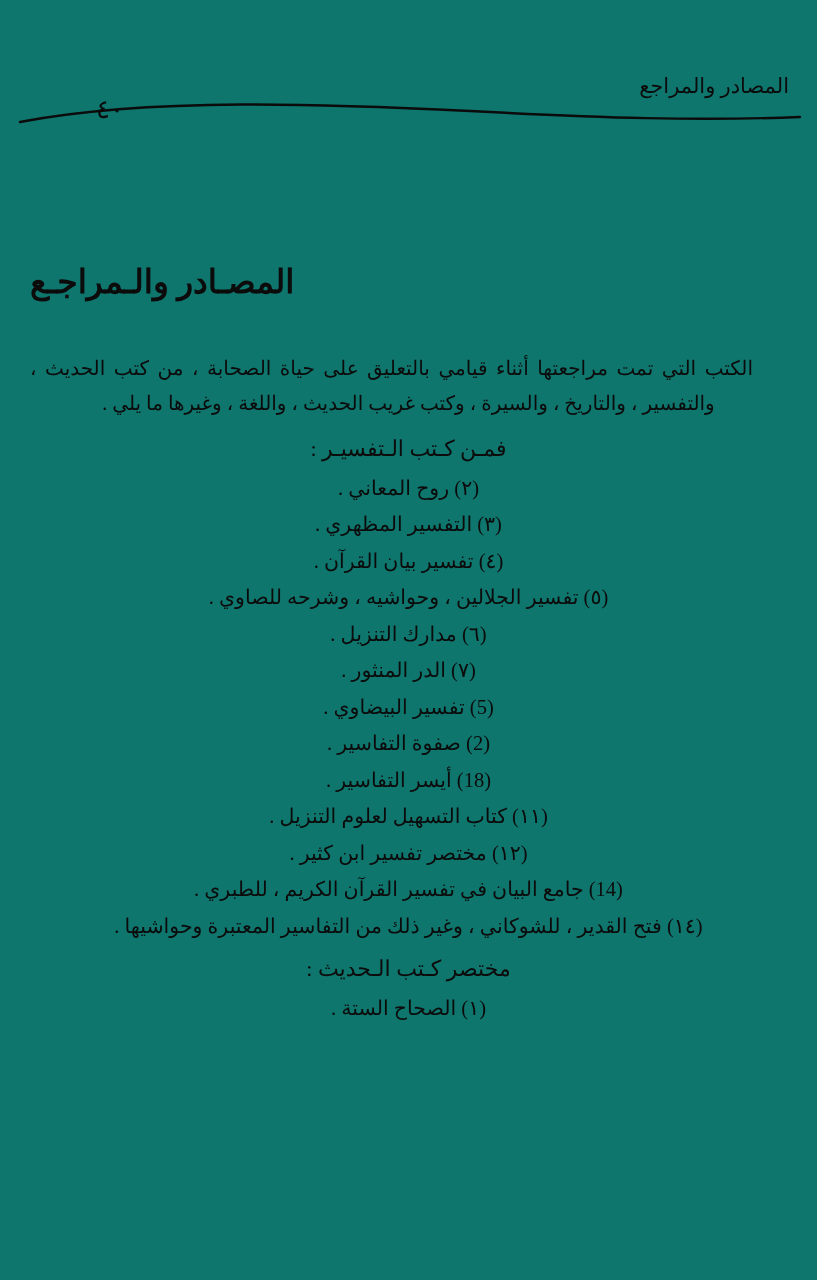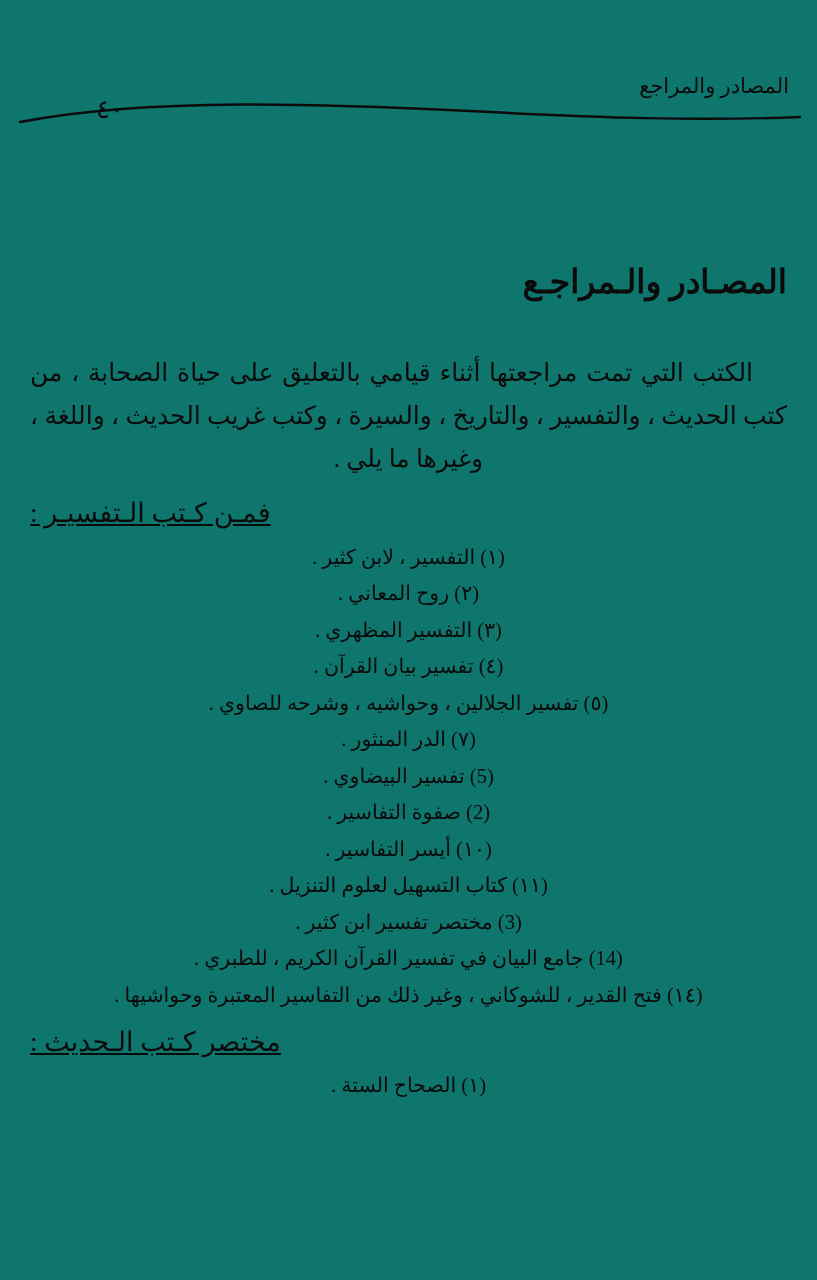"المصـادر والـمراجـع" .doc-title { text-align: right -> left }
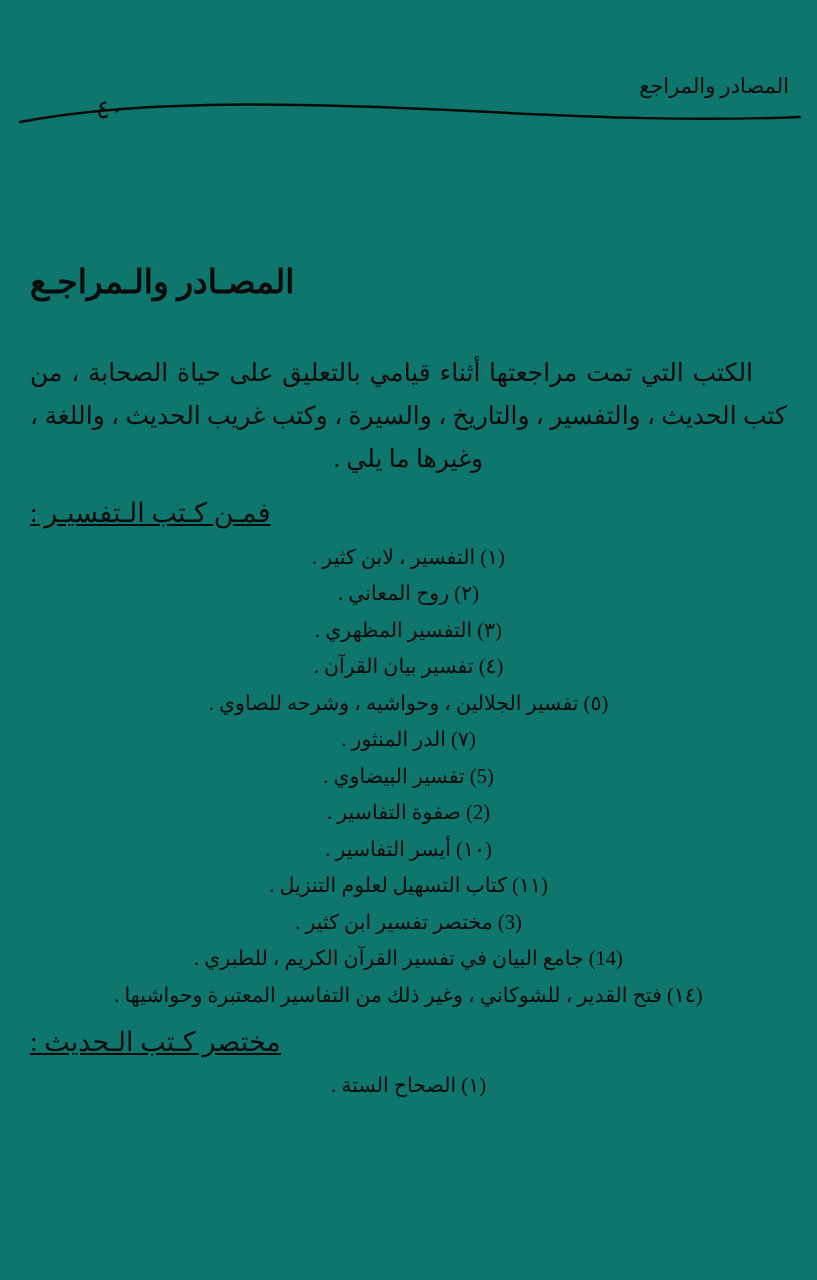"الكتب التي تمت مراجعتها أثناء" .intro { font-size: 25px -> 20px }
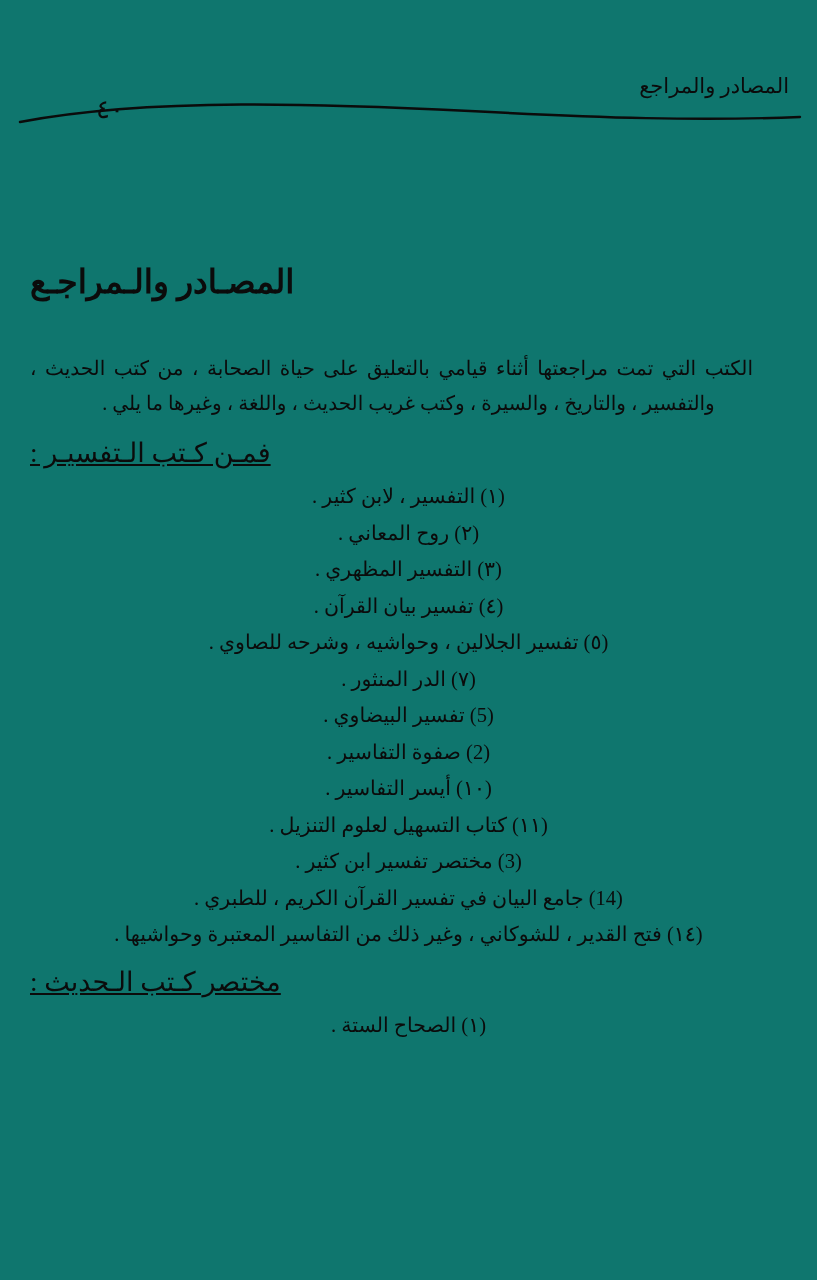"فمـن كـتب الـتفسيـر :" .section-head { font-size: 27px -> 22px; text-align: left -> center; text-decoration: underline -> none }
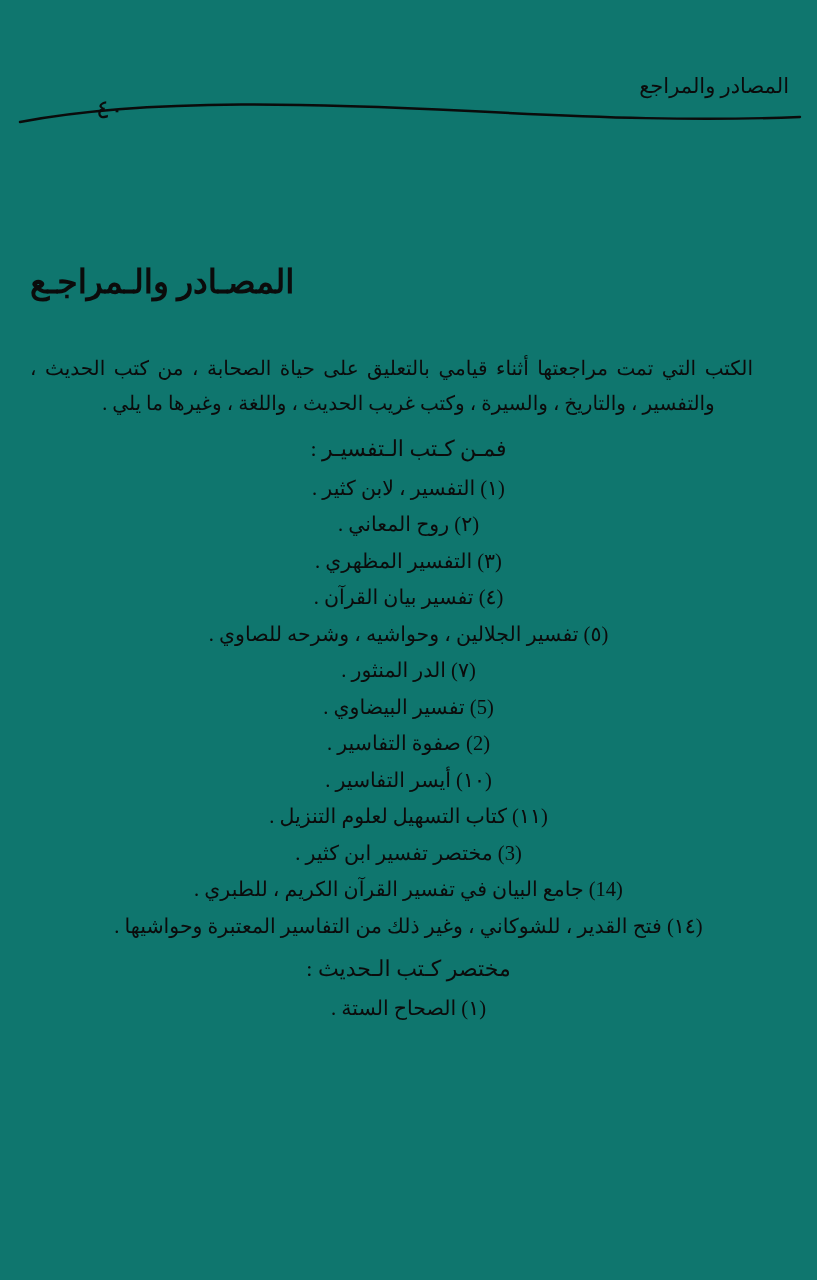"(١) التفسير ، لابن كثير" li { html: <li>(١) التفسير ، لابن كثير .</li> -> none }
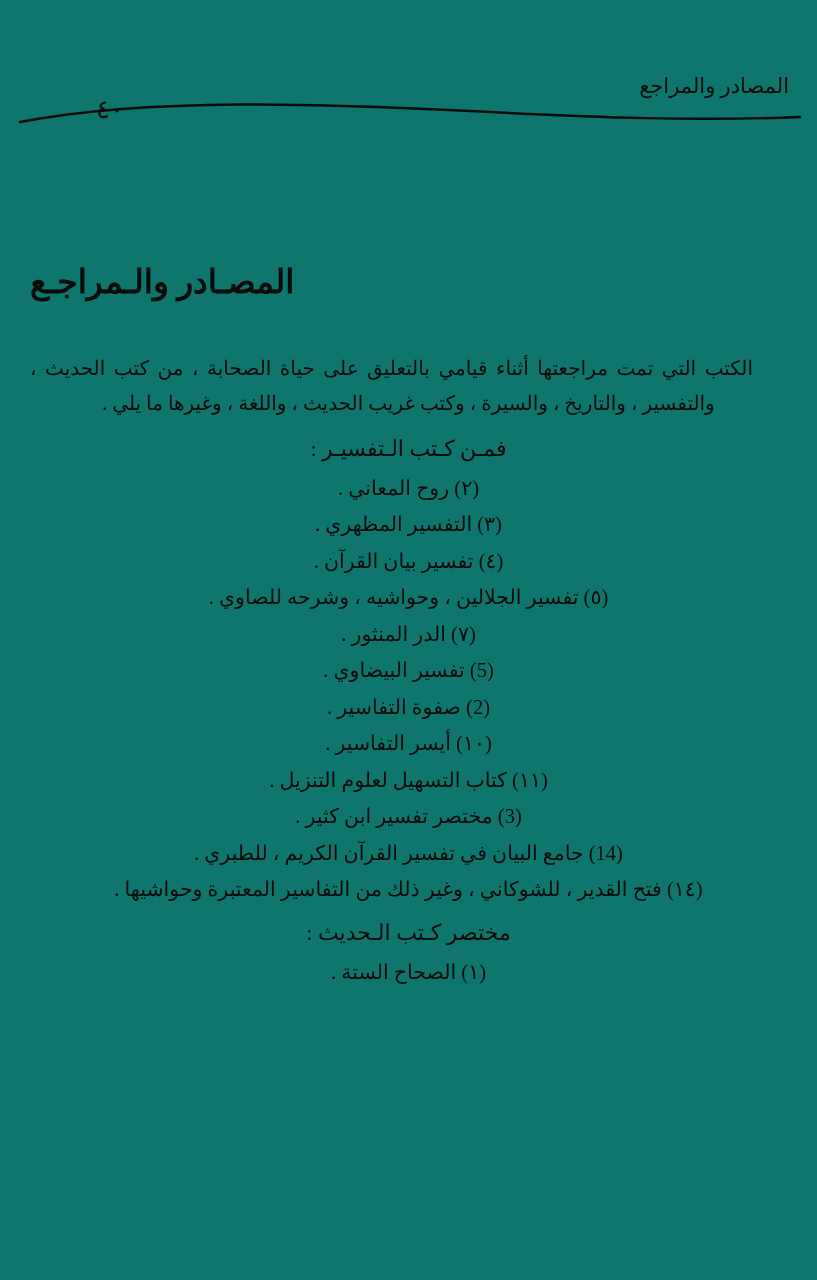"(٦) مدارك التنزيل ." li { html: none -> <li>(٦) مدارك التنزيل .</li> }
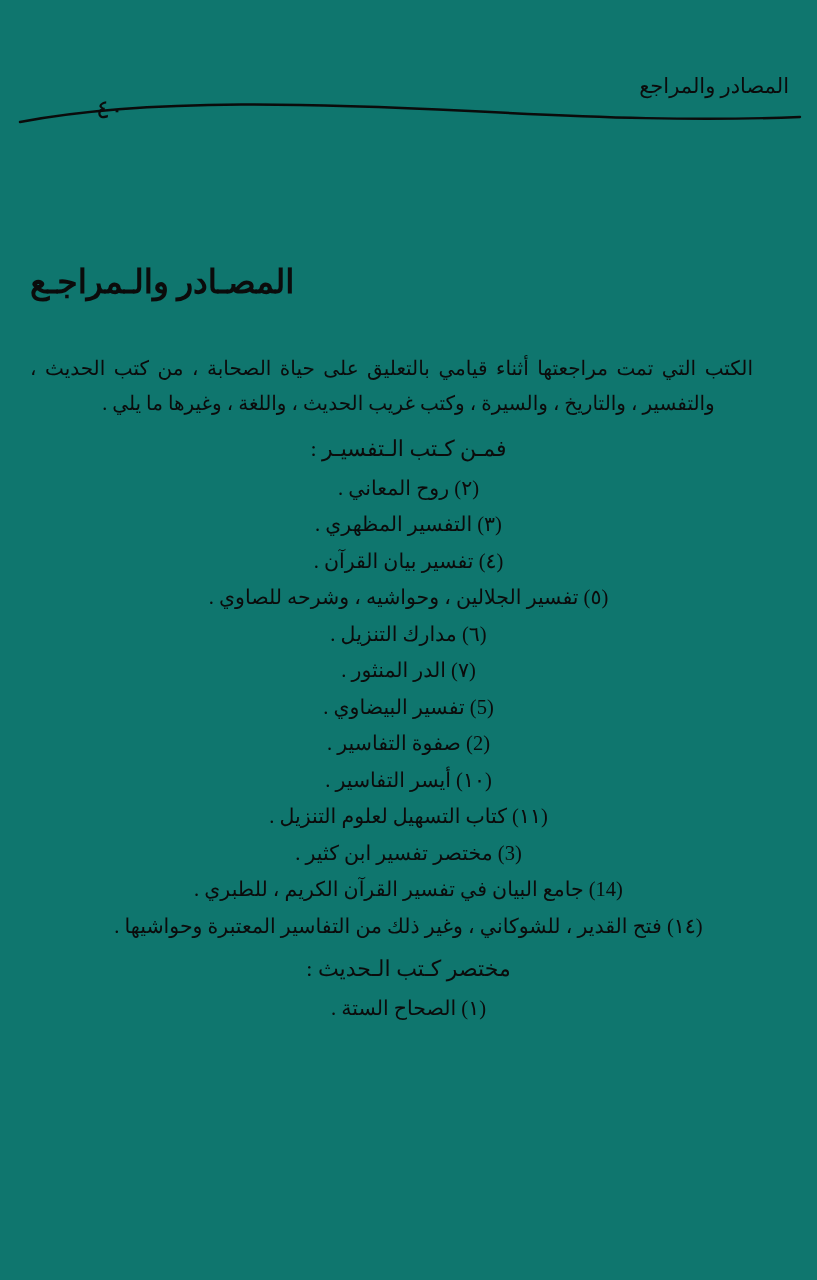"(١٠) أيسر التفاسير ." li { text: ١٠ -> 18 }
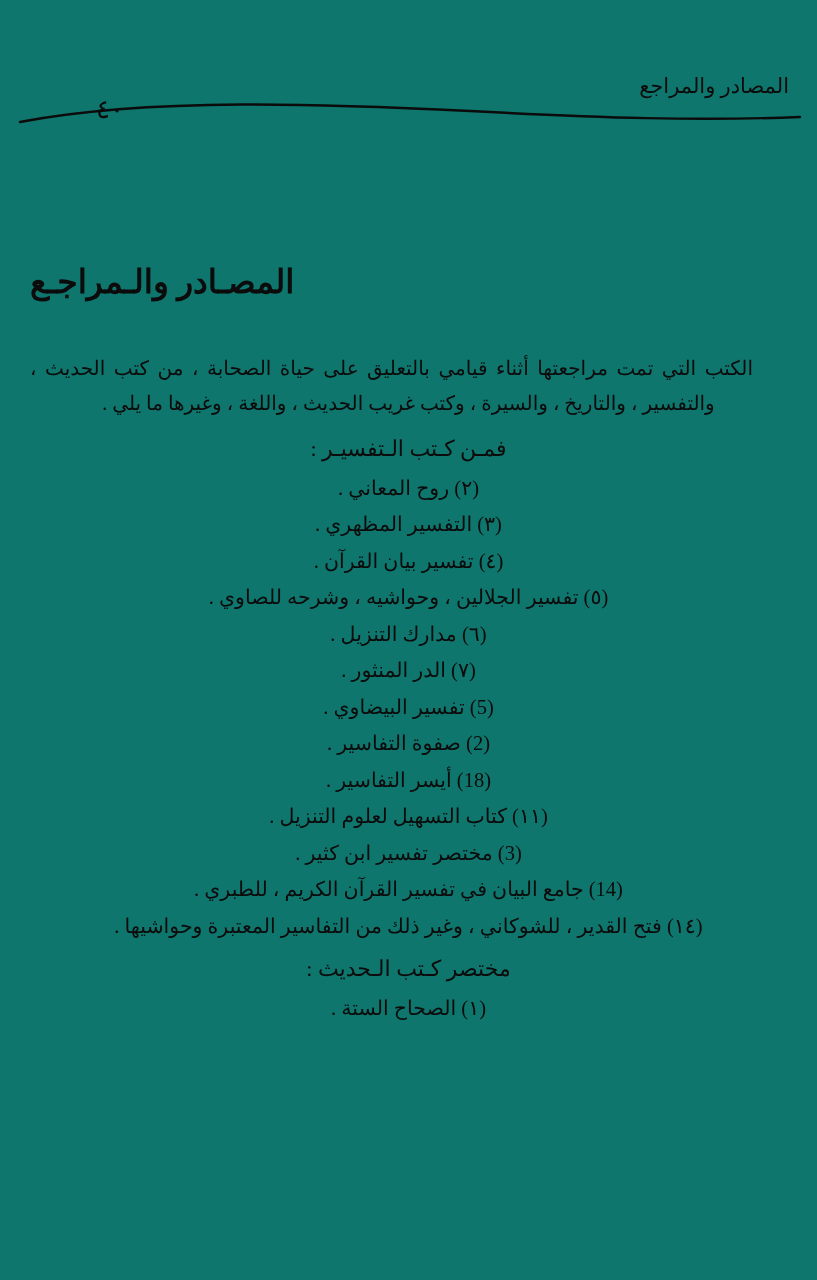"(3) مختصر تفسير ابن كثير" li { text: 3 -> ١٢ }
